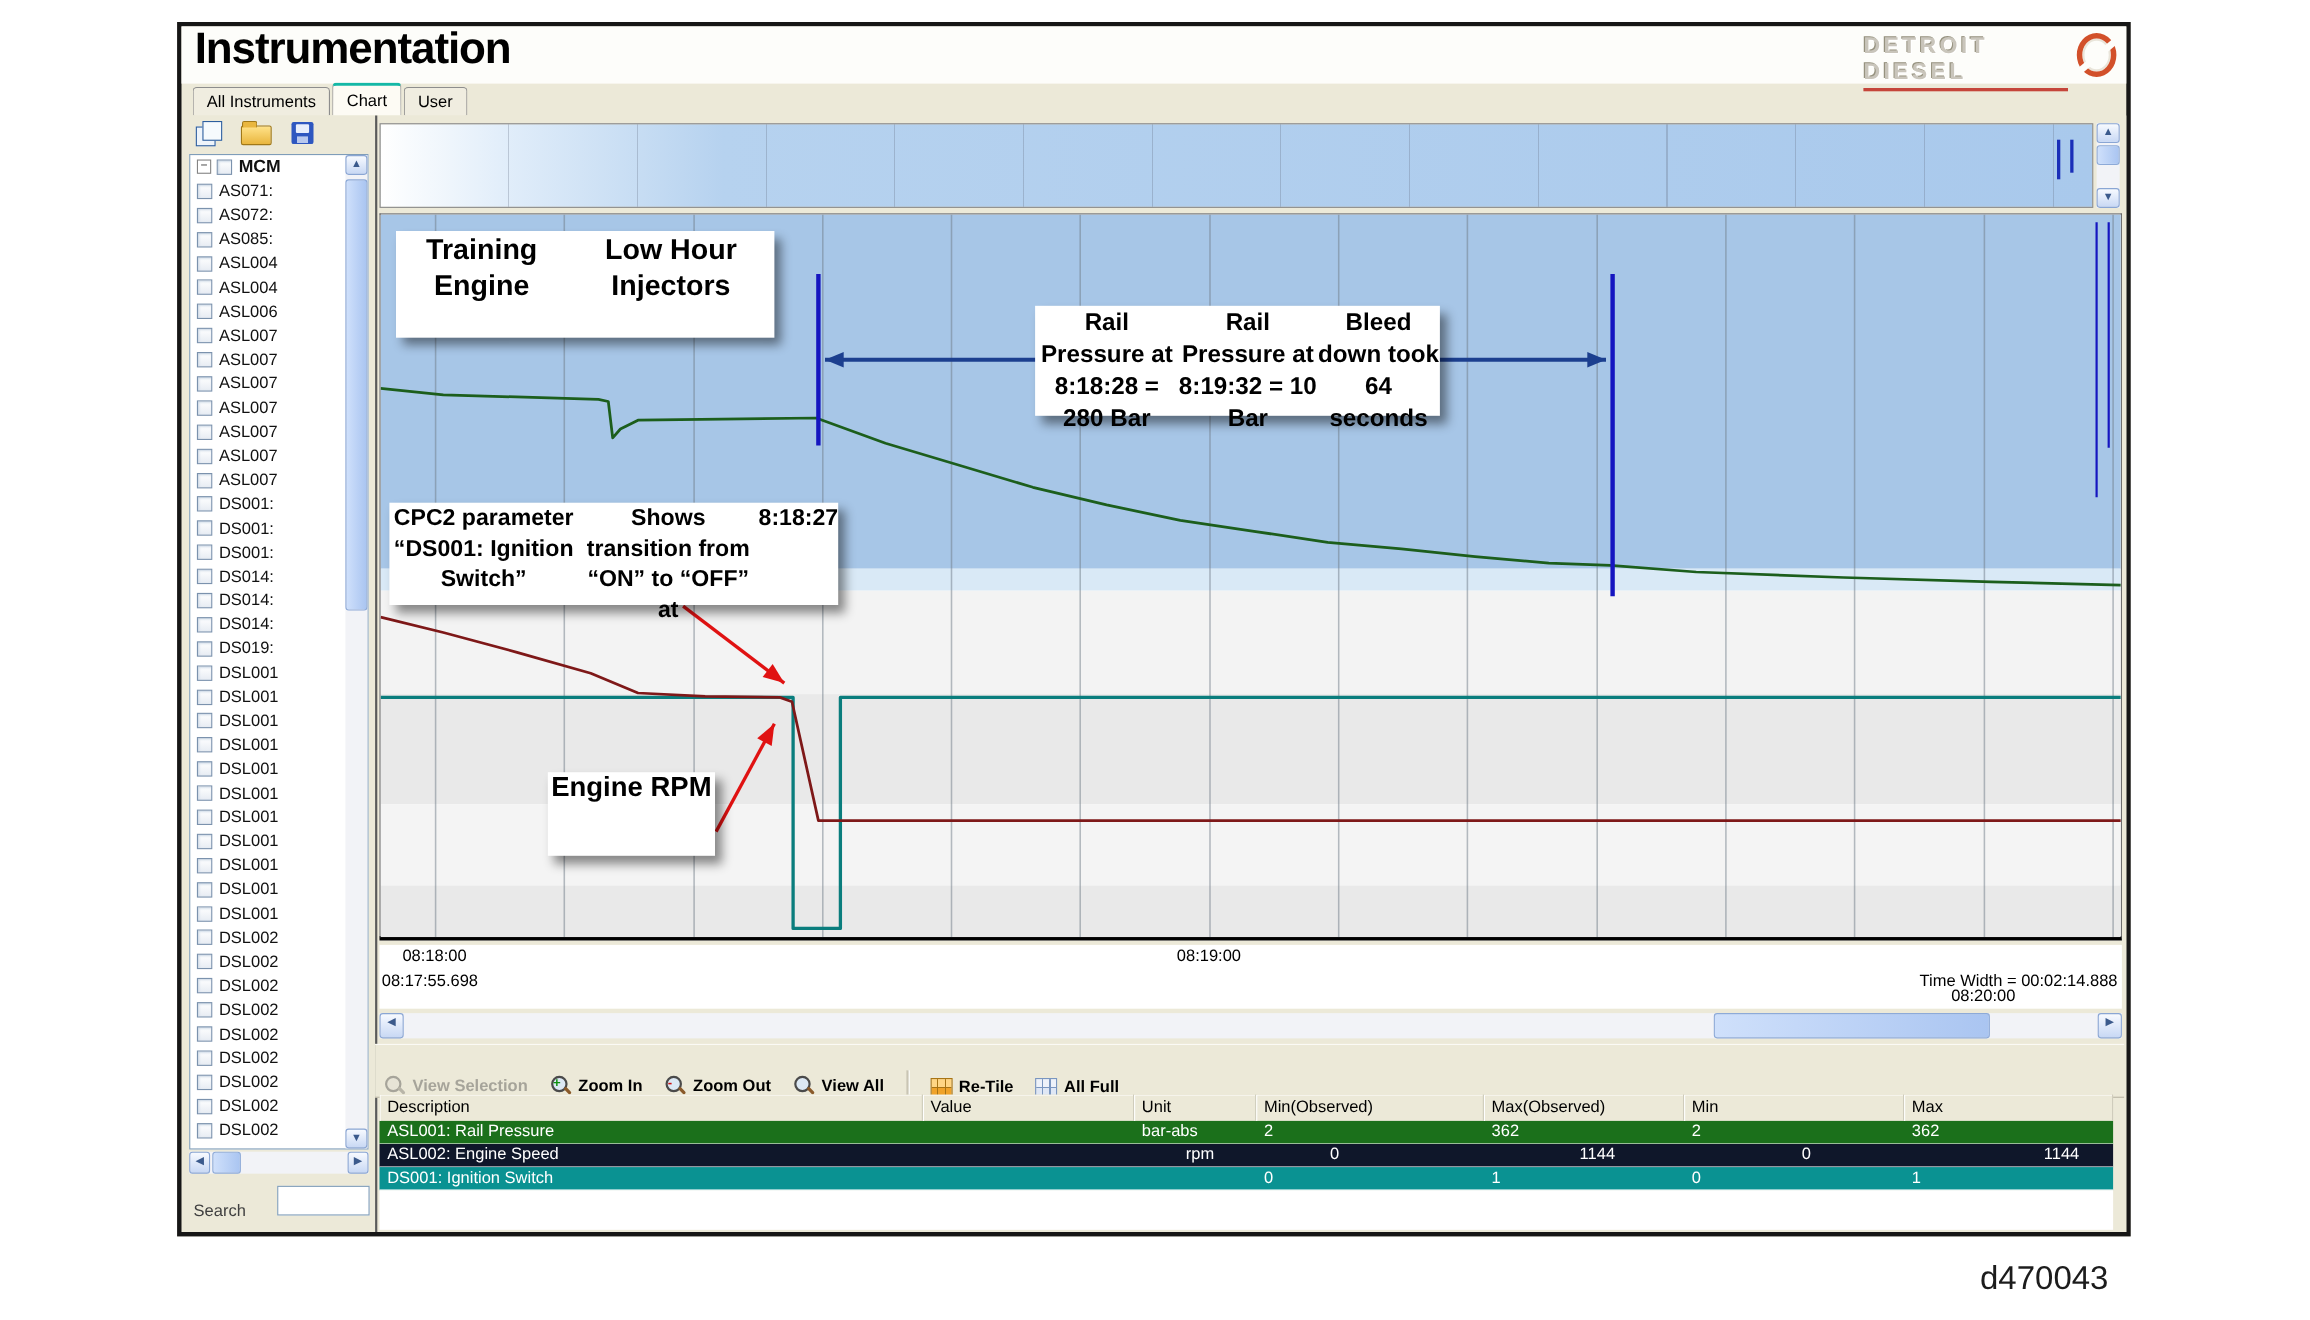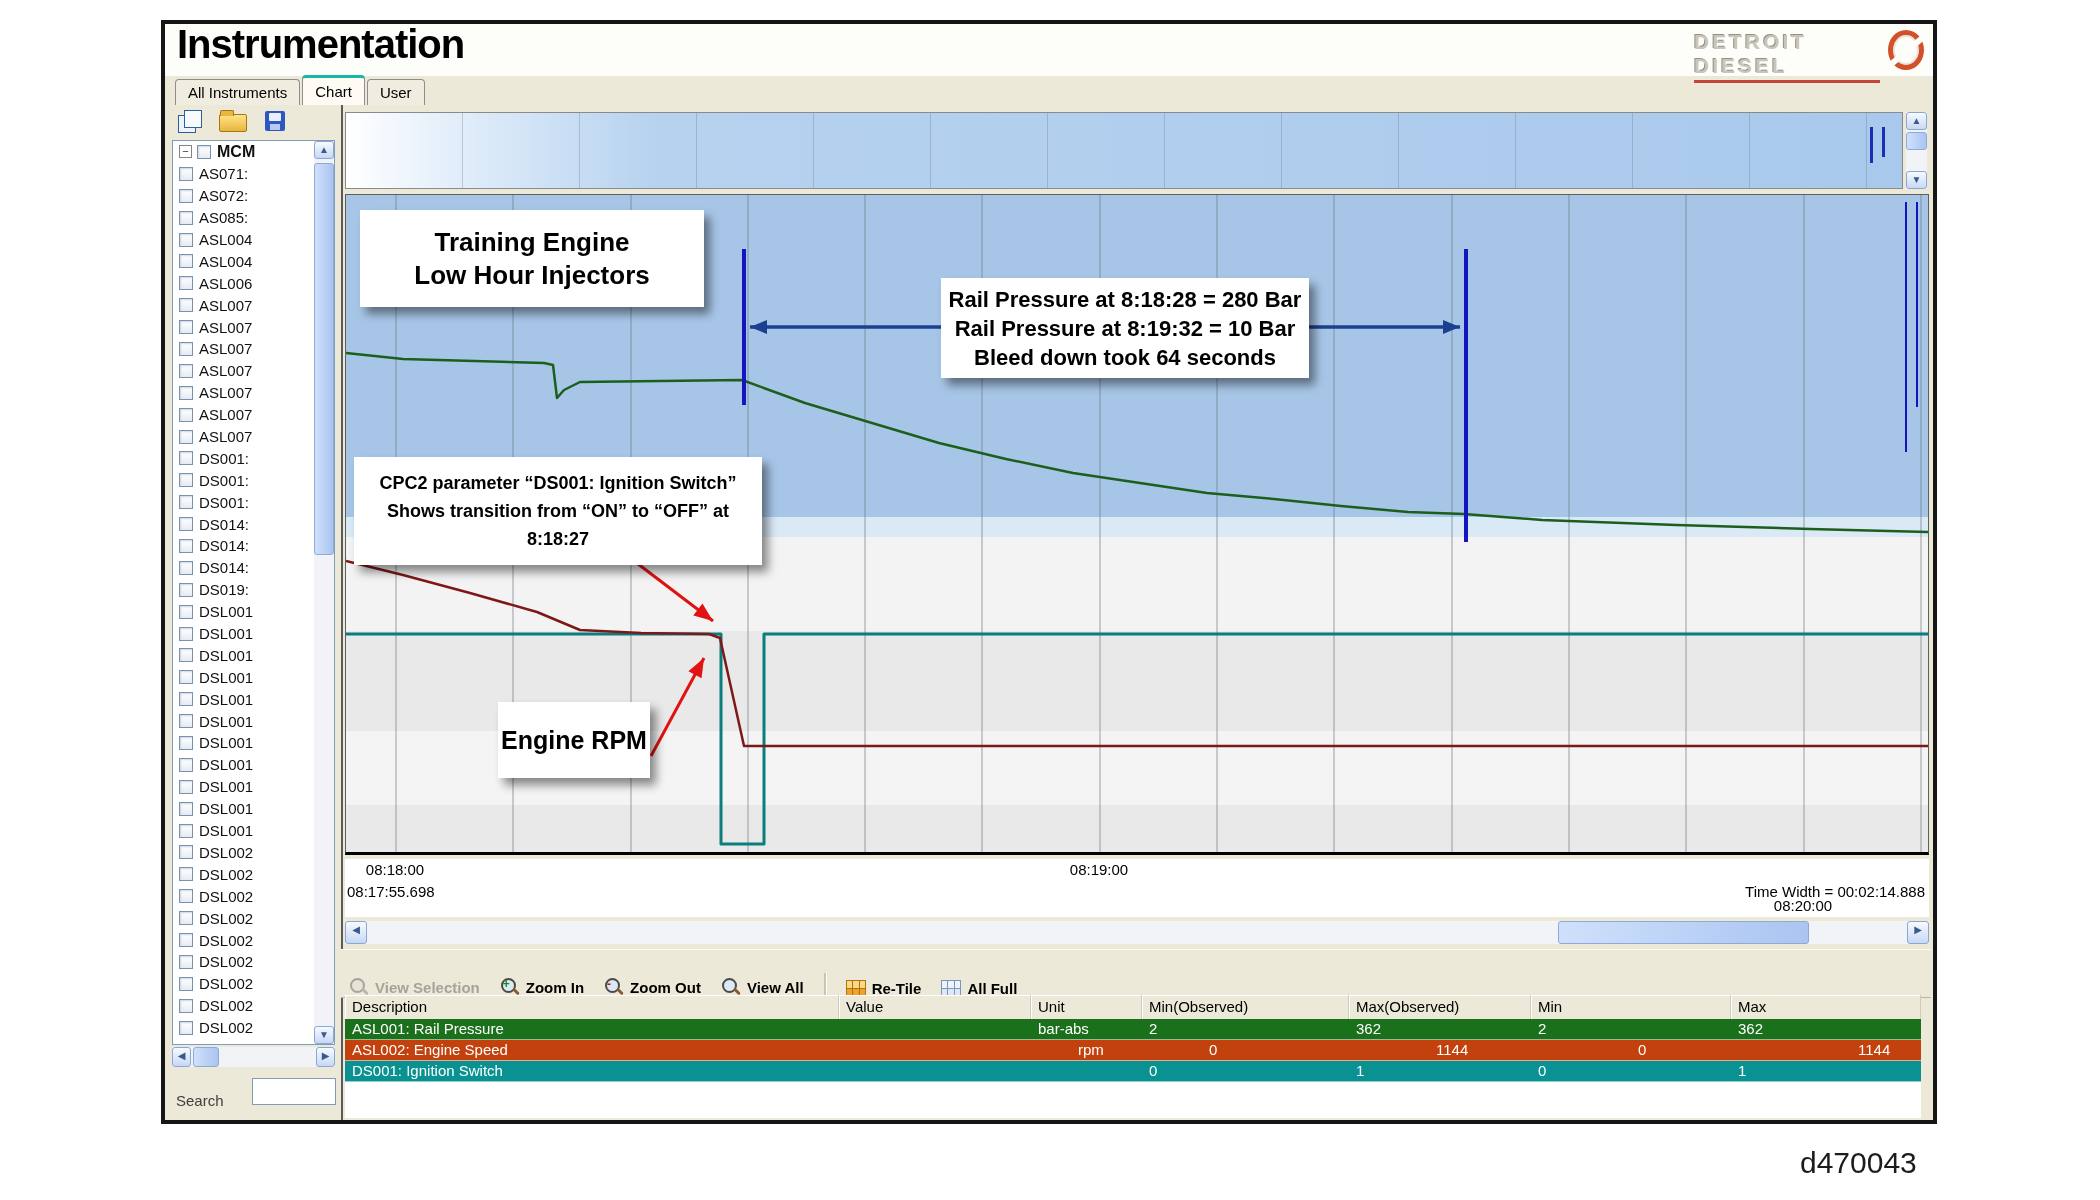"Training Engine" .ann { flex-direction: column -> row }
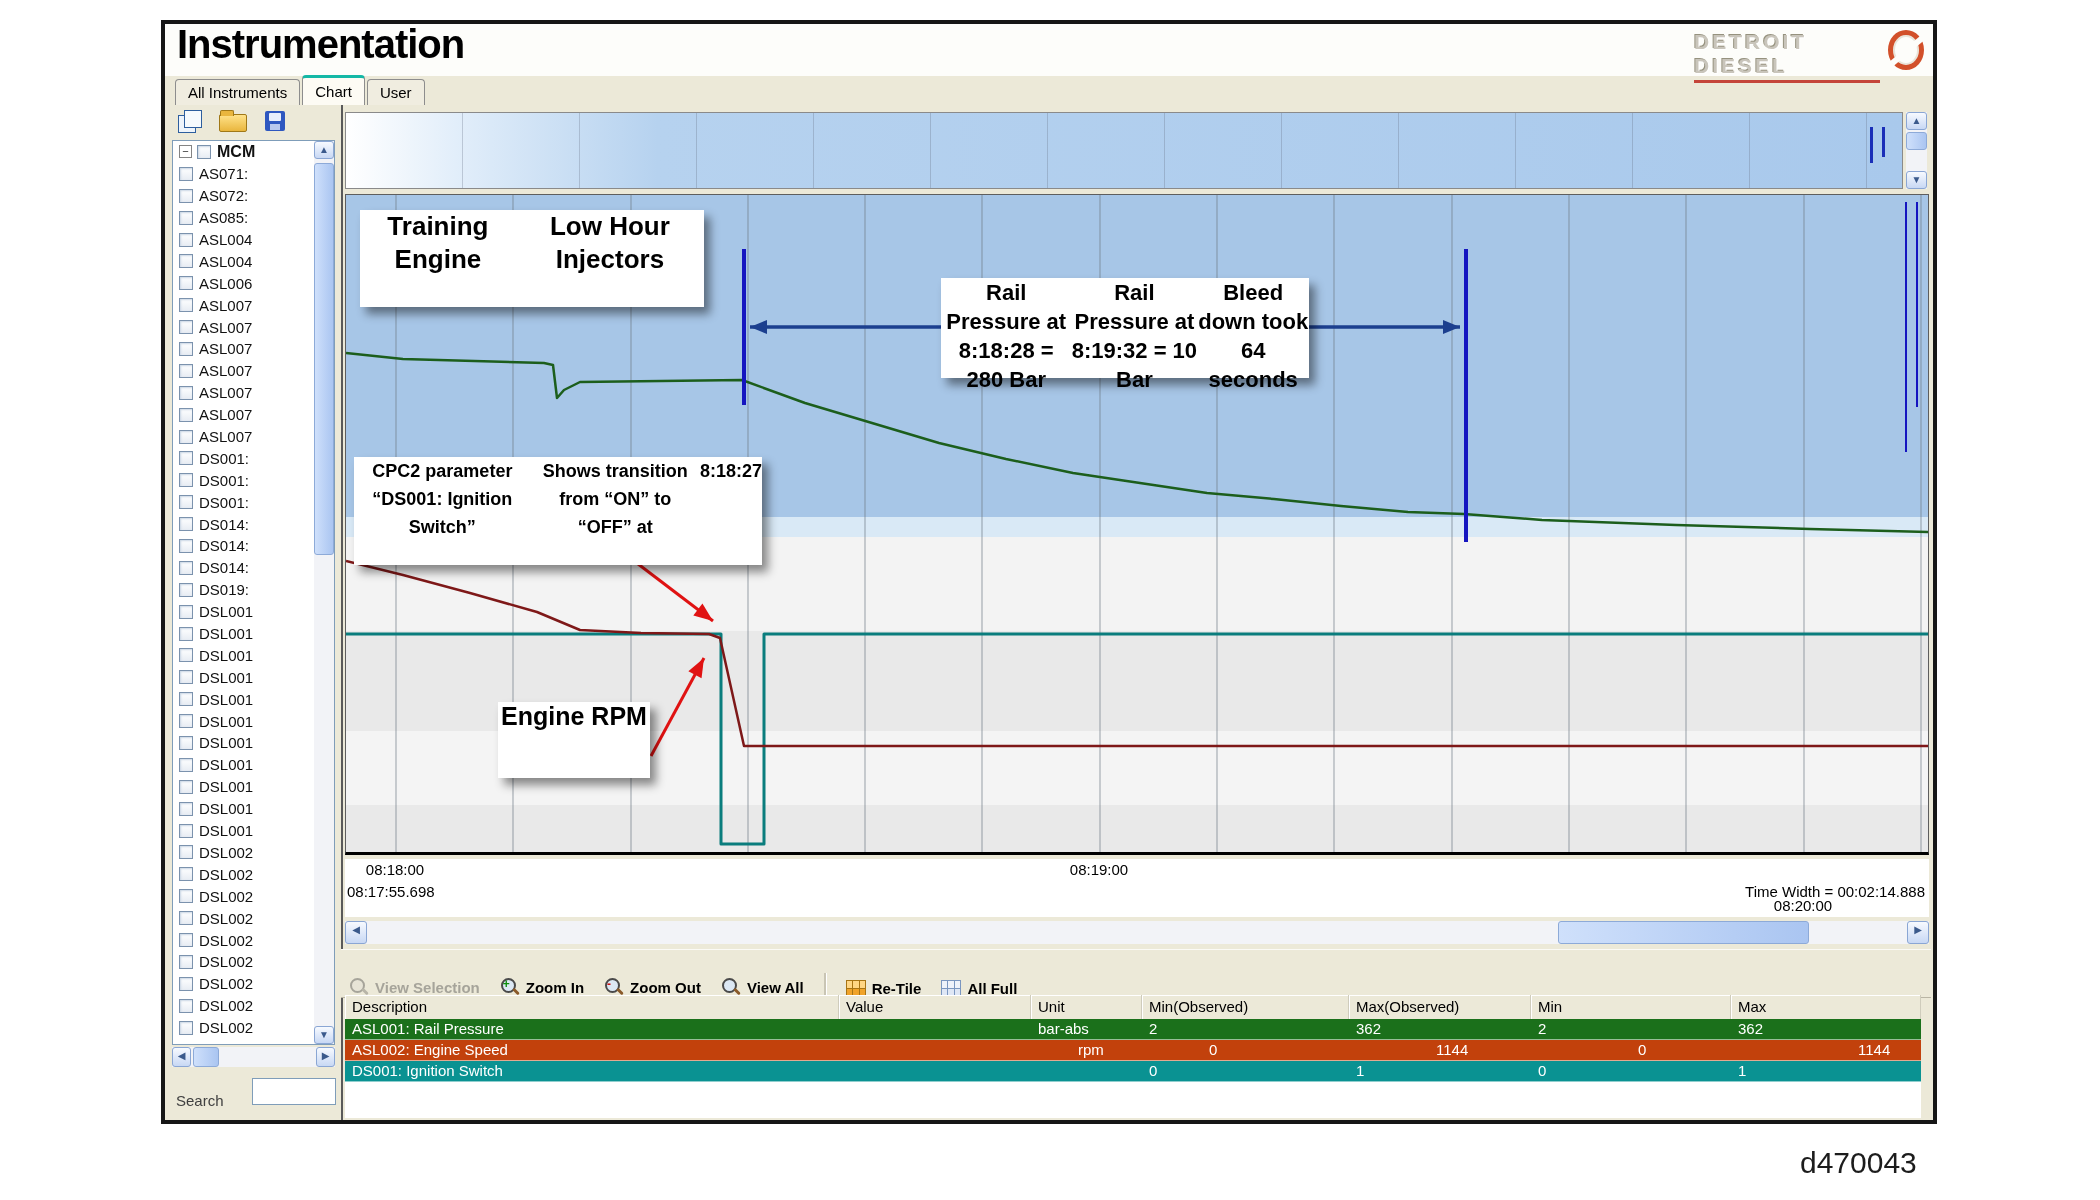"CPC2 parameter “DS001: Ignition Switch”" .ann-cpc2 { font-size: 18px -> 21px; height: 108px -> 93px }
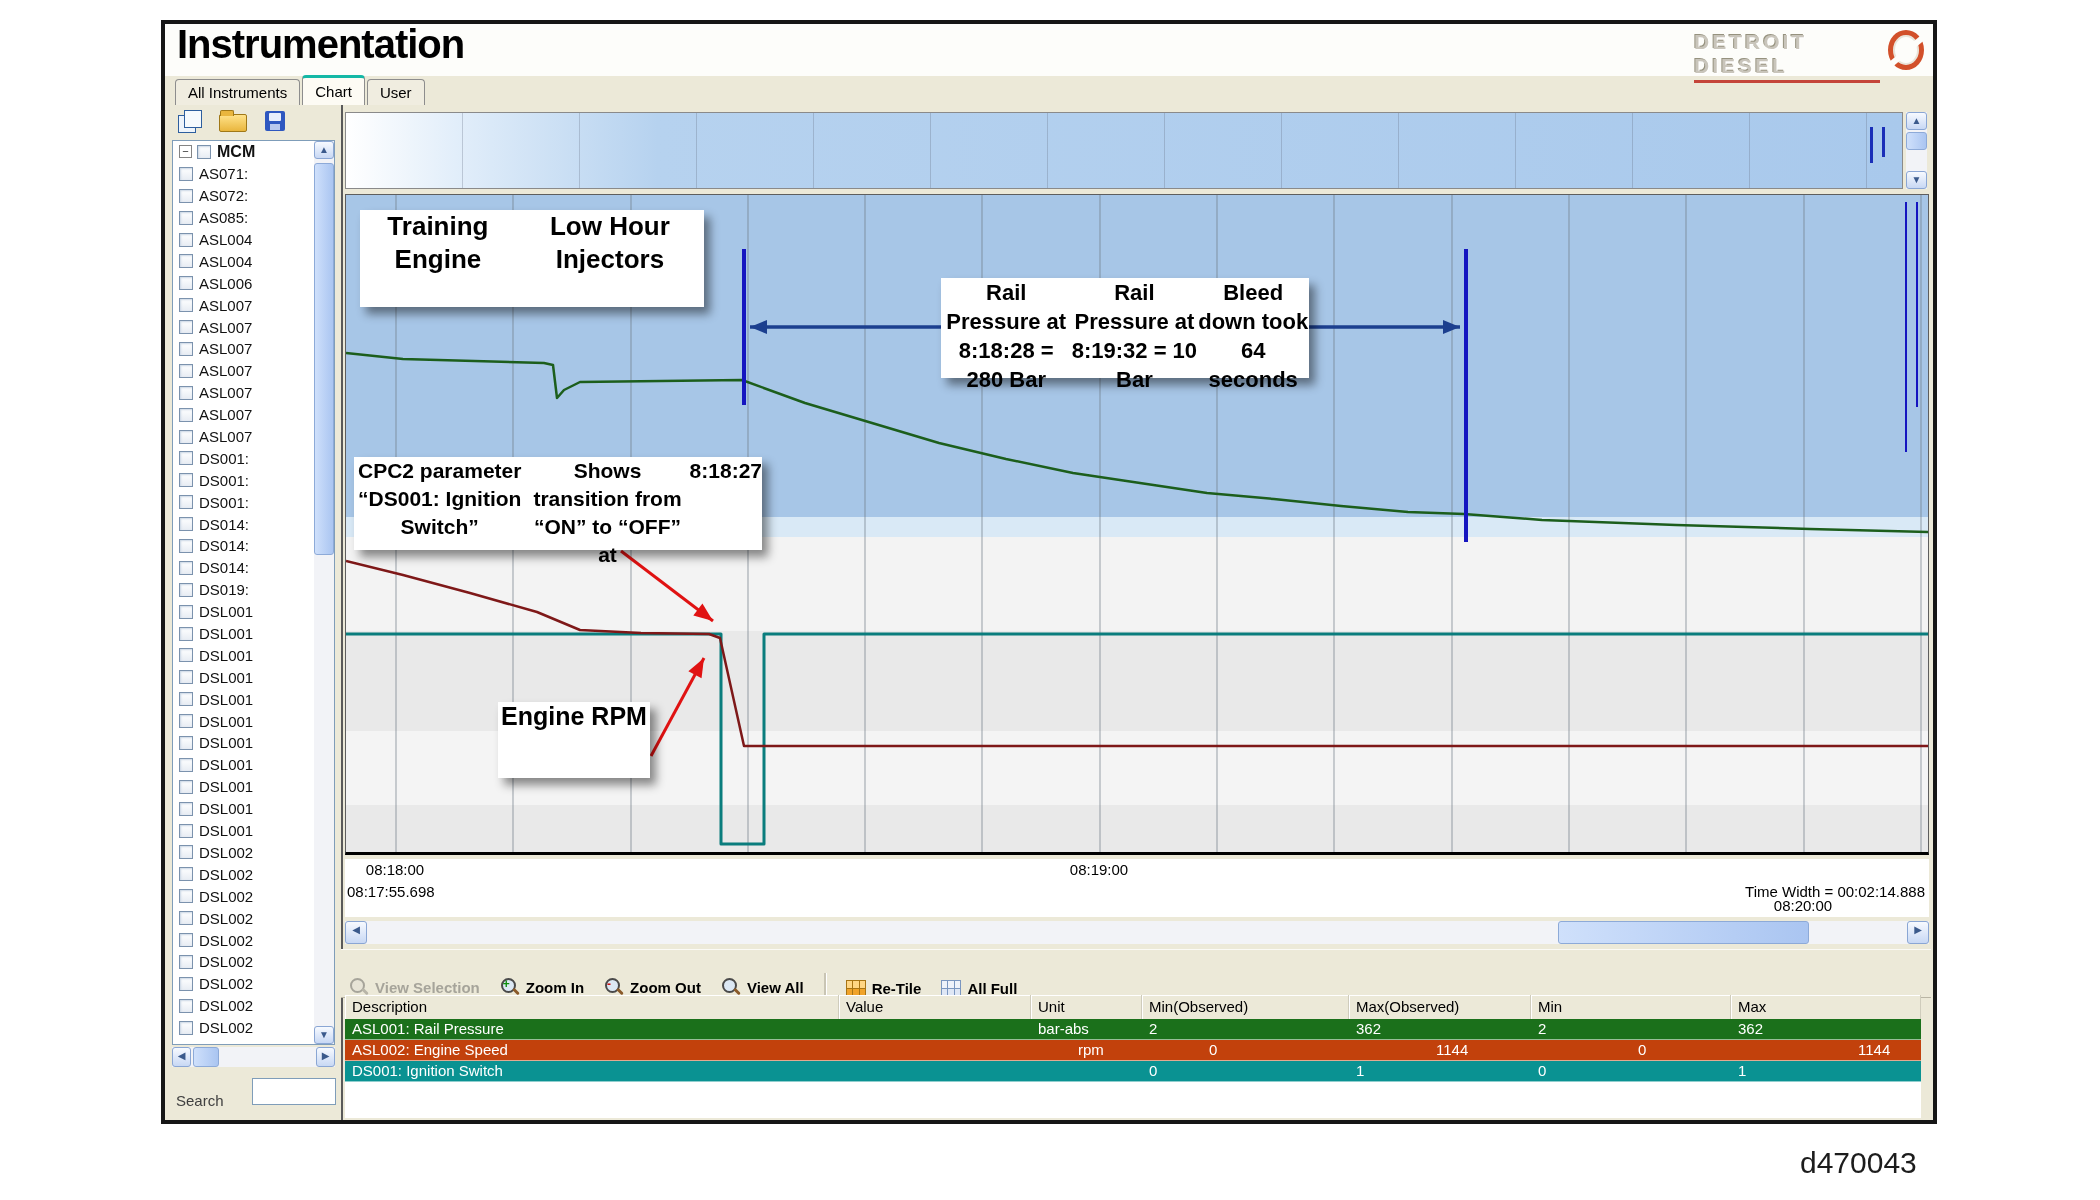"ASL002: Engine Speed" div.tr { background: #c2410c -> #0f172a }
